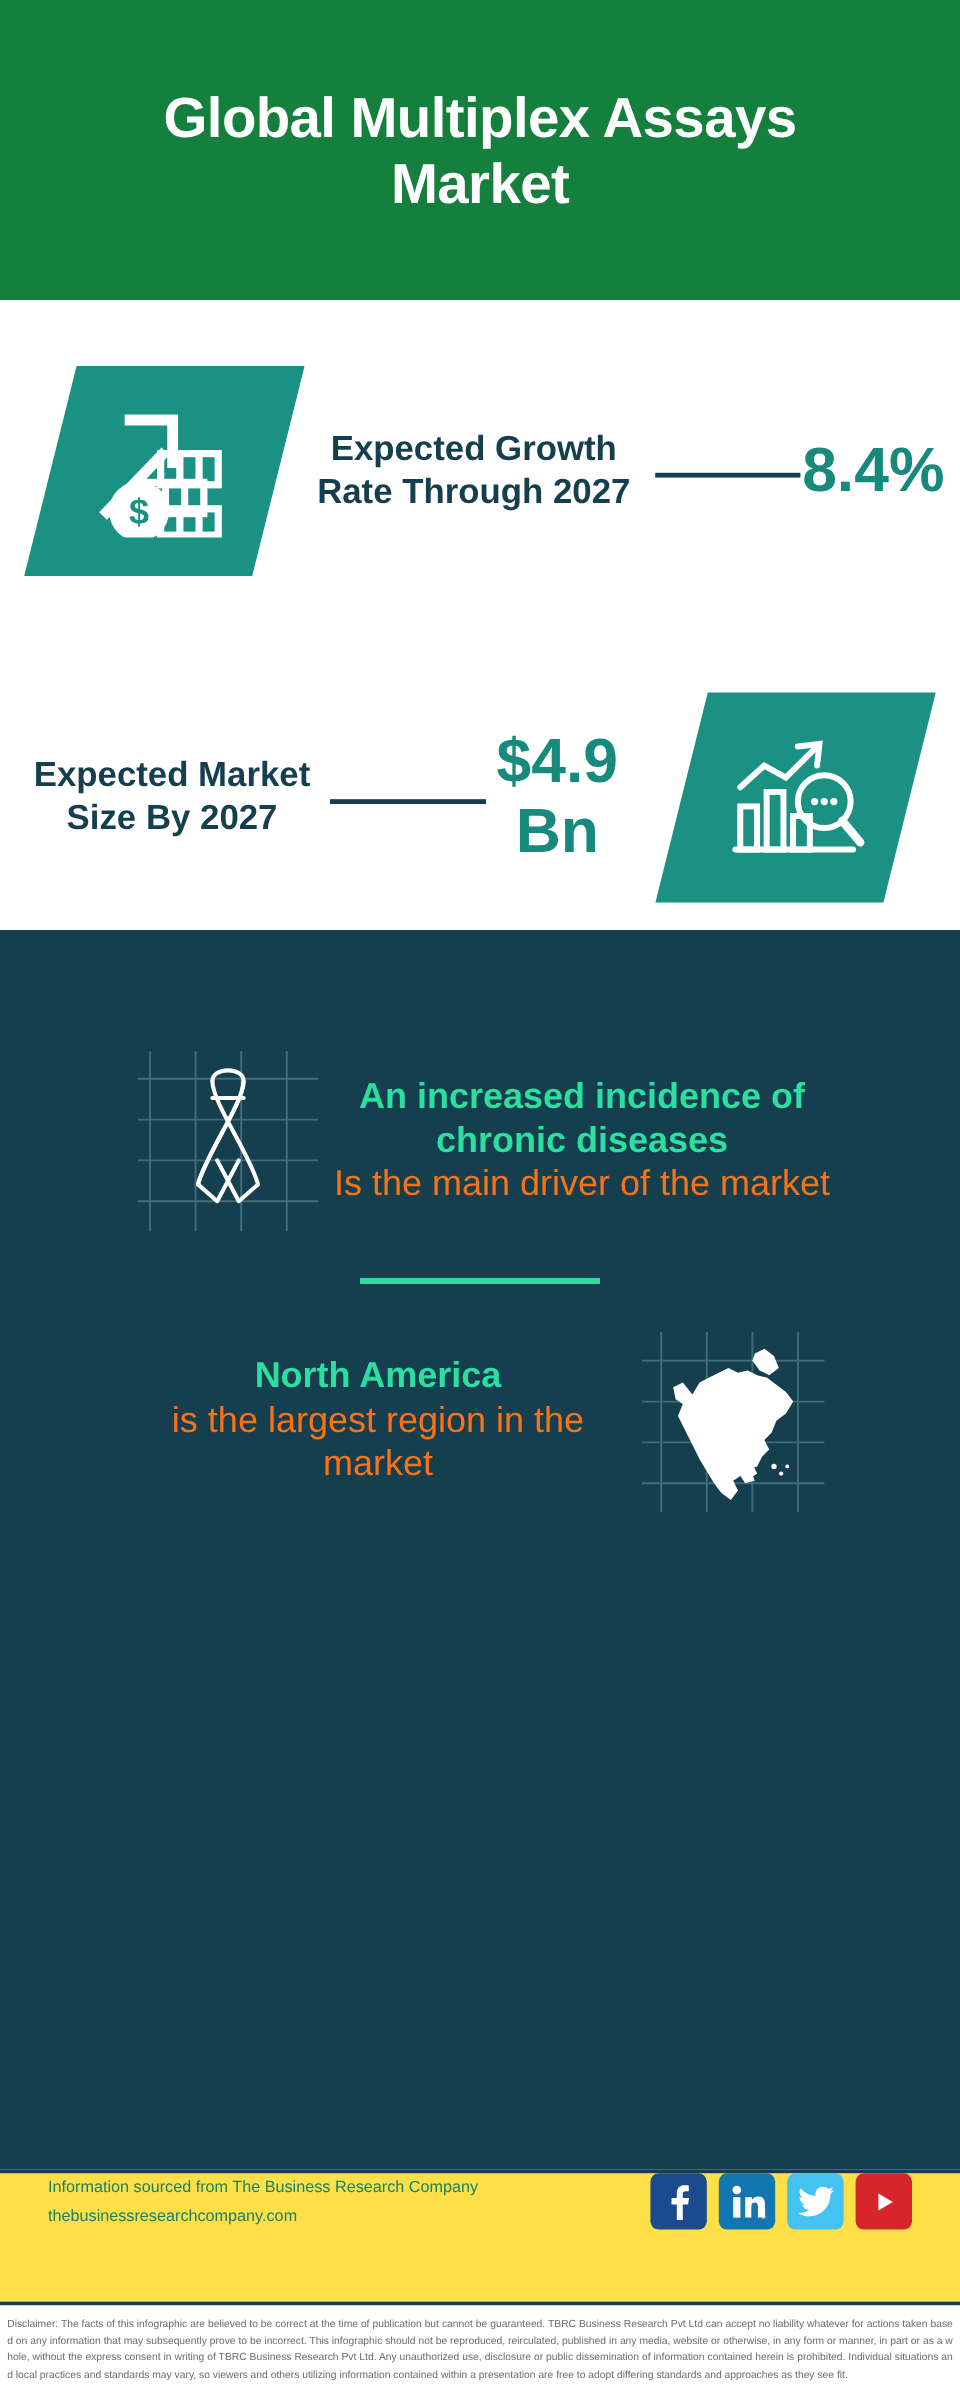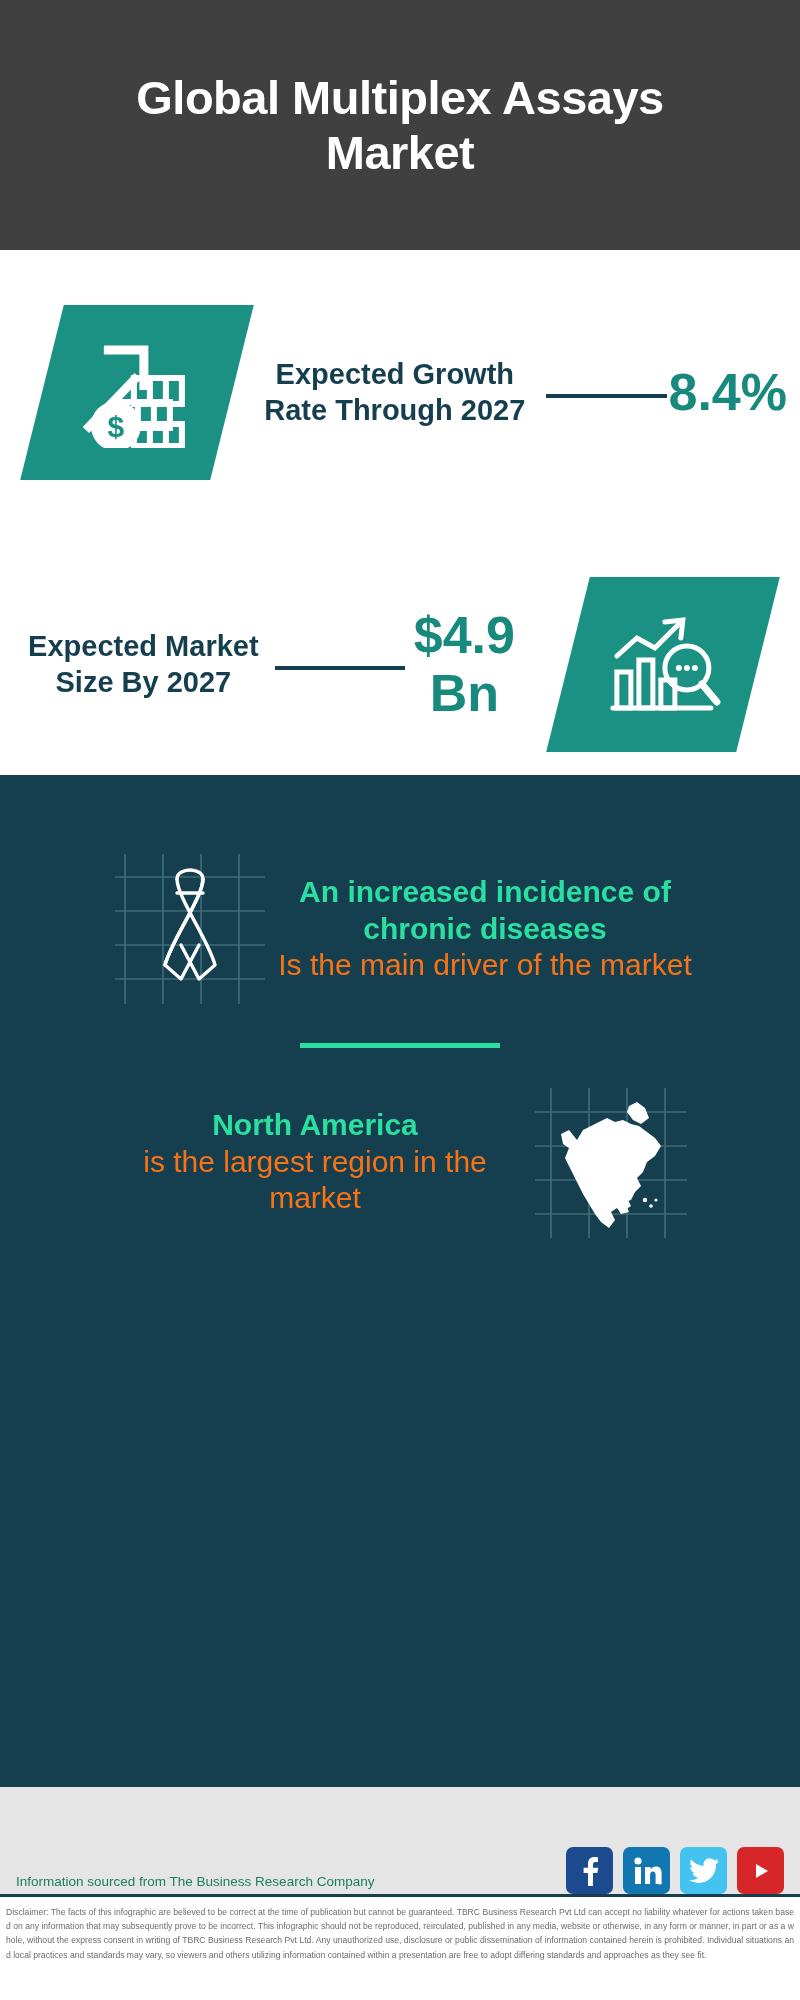"Global Multiplex Assays Market" .header { background: #404040 -> #15803d }
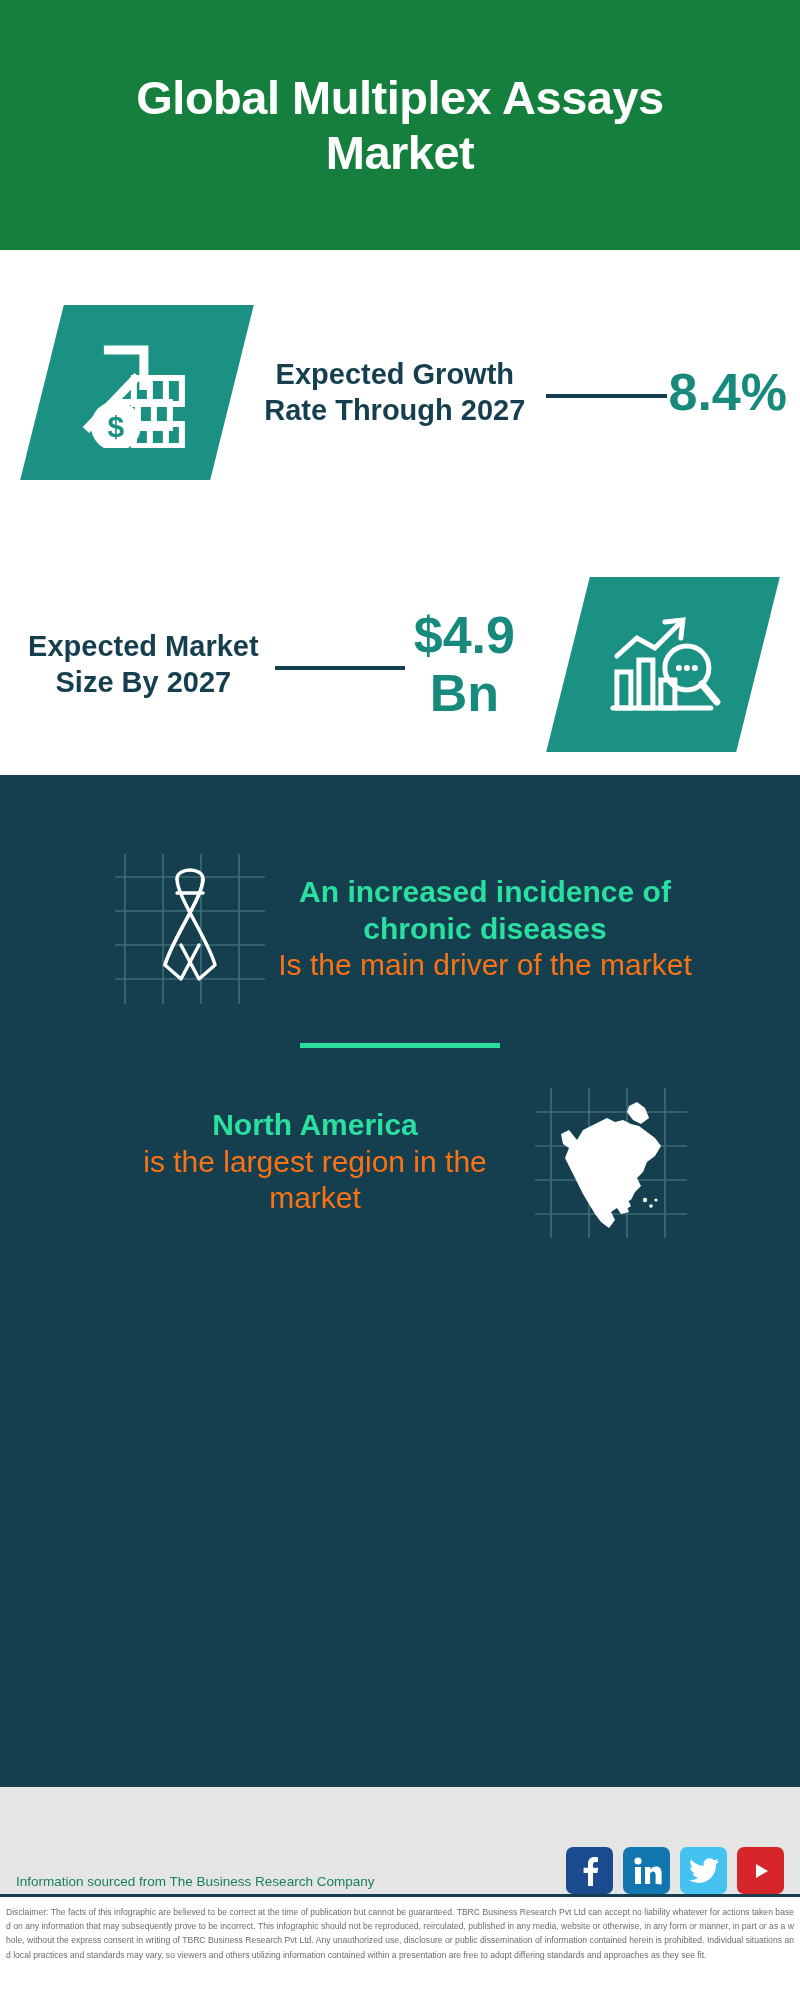"An increased incidence of chronic" .dark-inner { padding-top: 74px -> 96px }
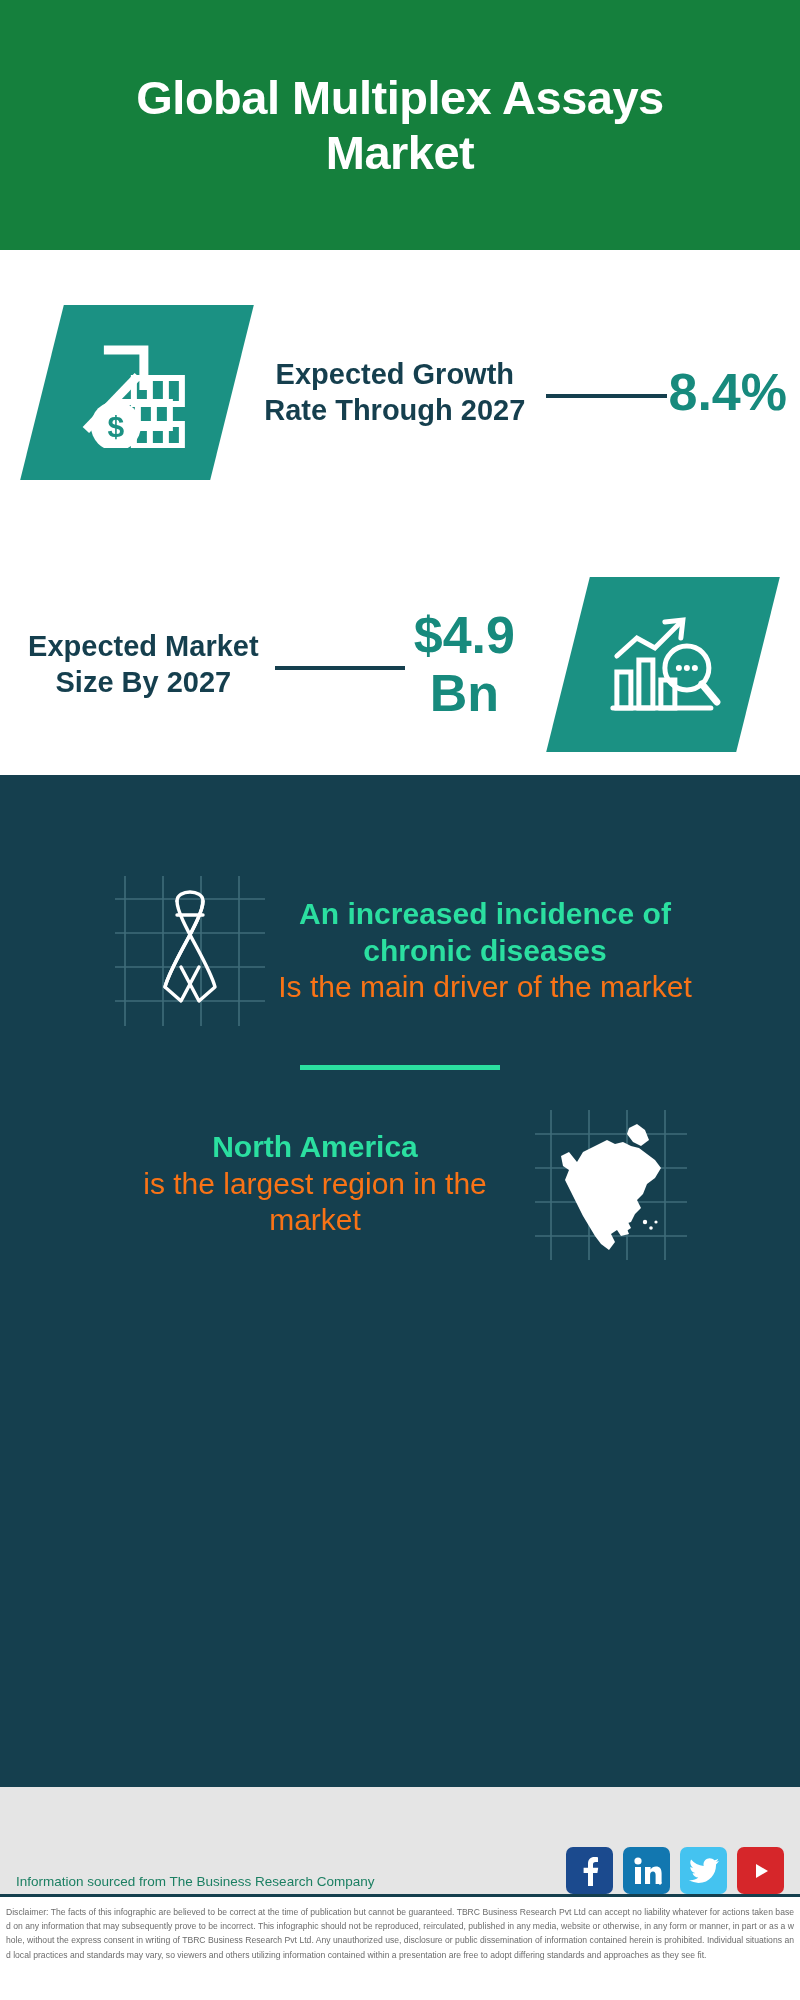"Information sourced from The Business" .source { align-items: flex-end -> flex-start; background: #e5e5e5 -> #fde047; padding: 0 16px -> 0 40px }
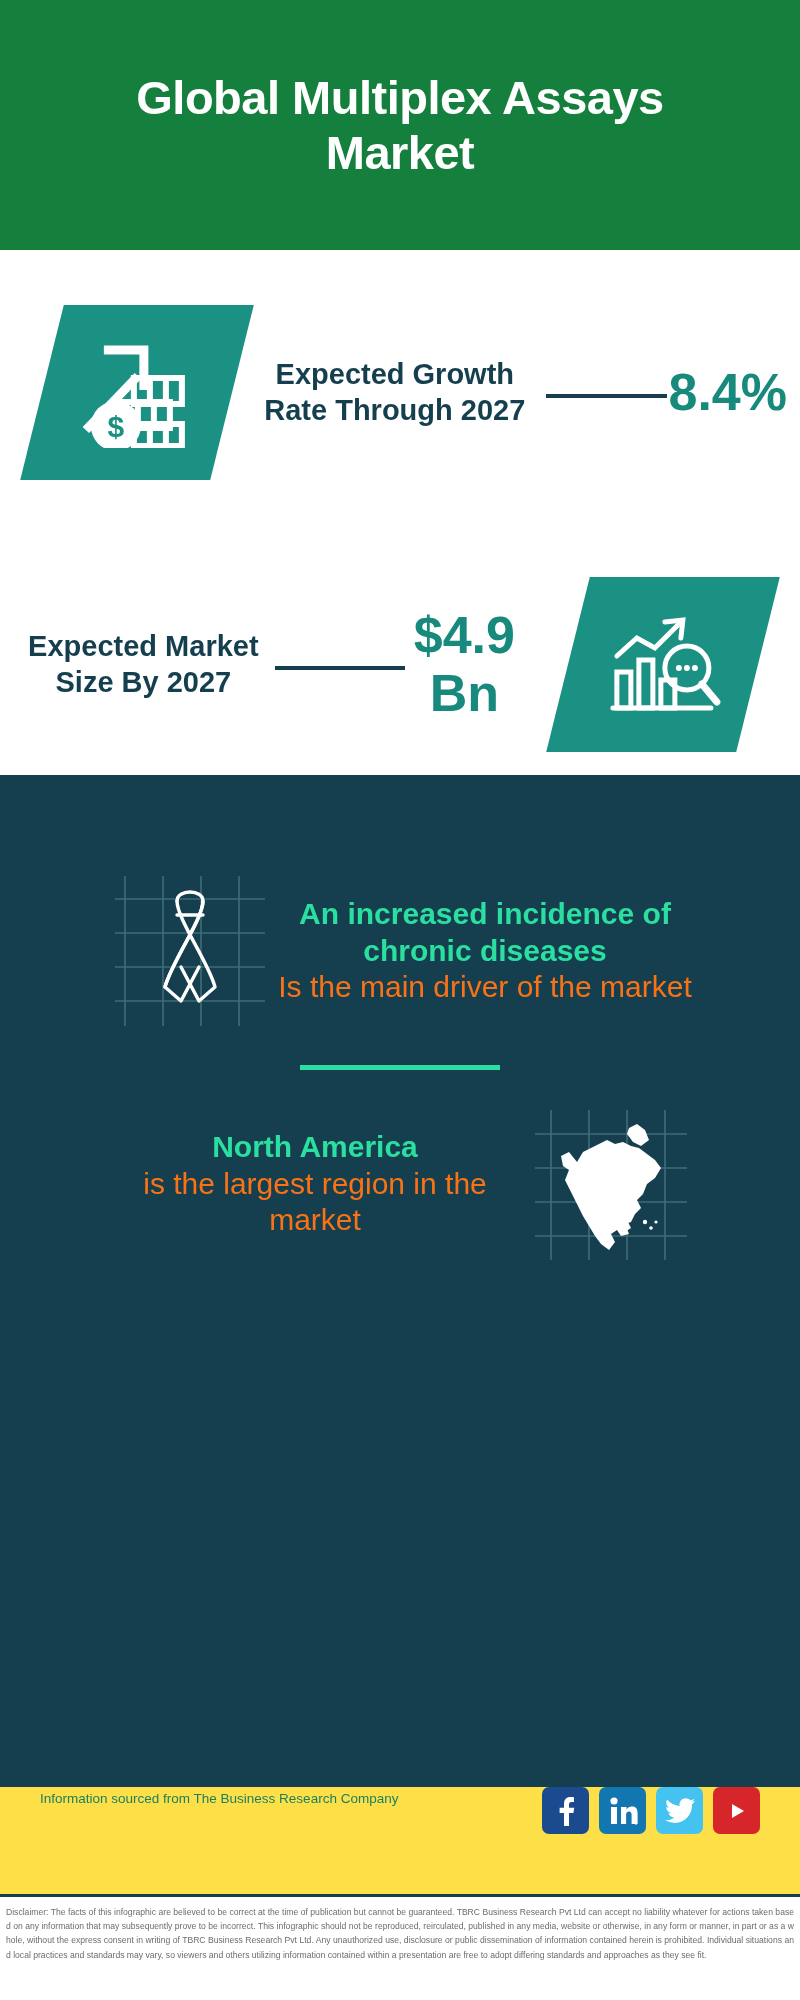"thebusinessresearchcompany.com" p.source-line { html: none -> <p>thebusinessresearchcompany.com</p> }
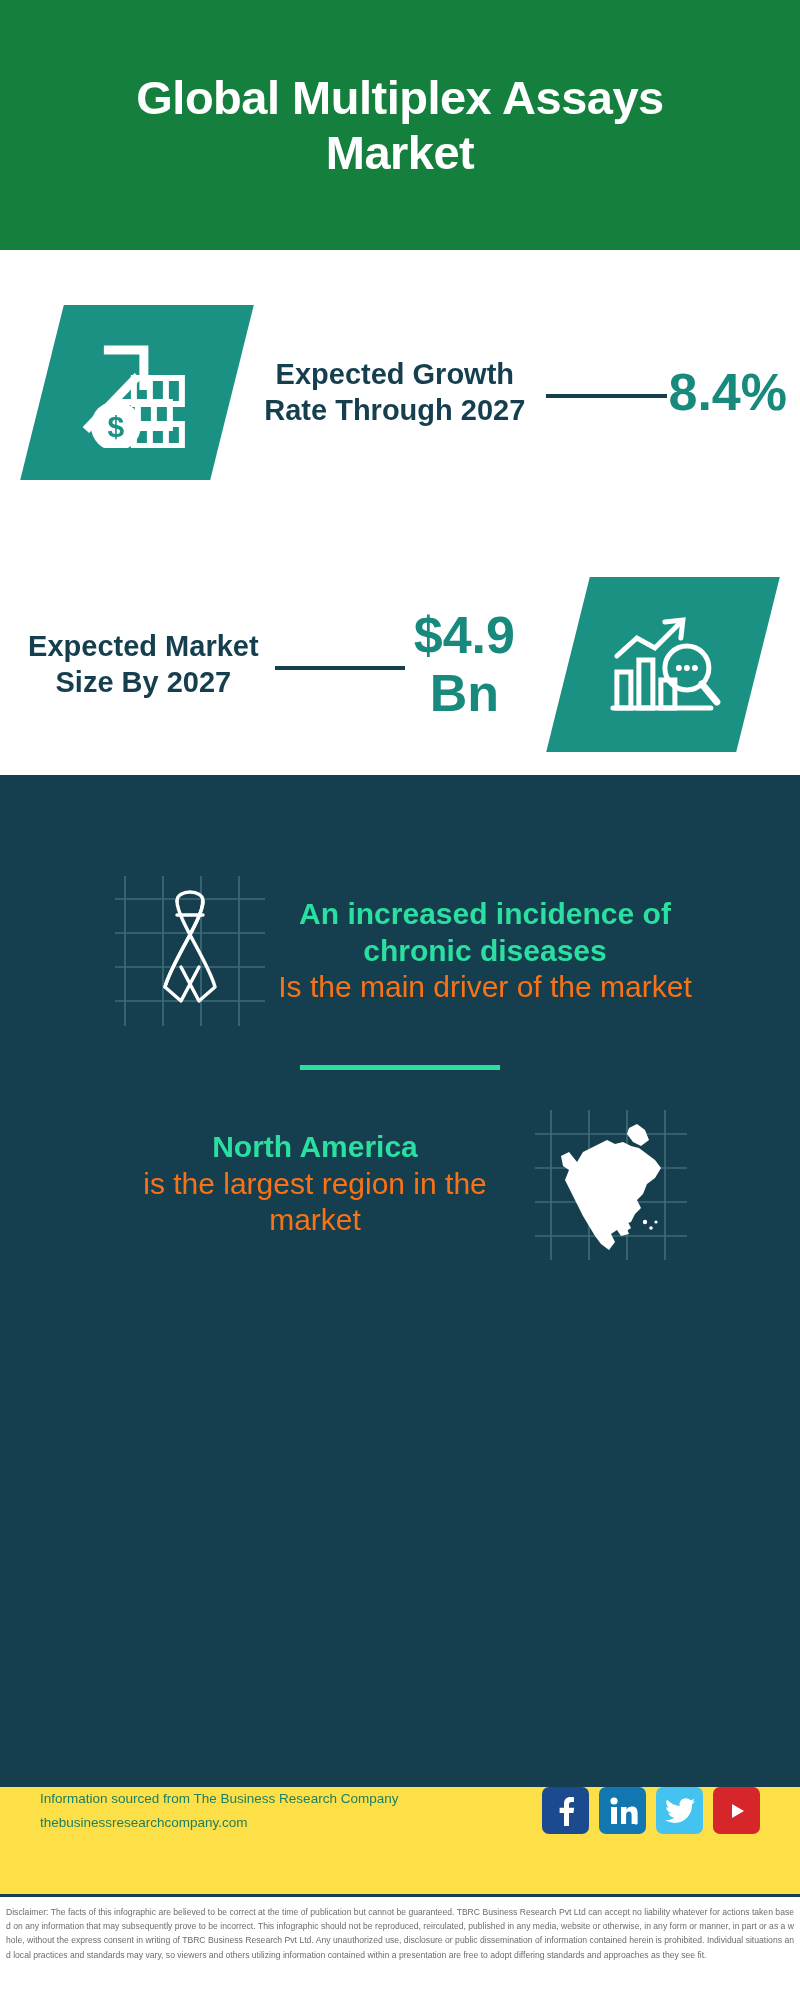"Disclaimer: The facts of this" .disclaimer { height: 106px -> 82px }
